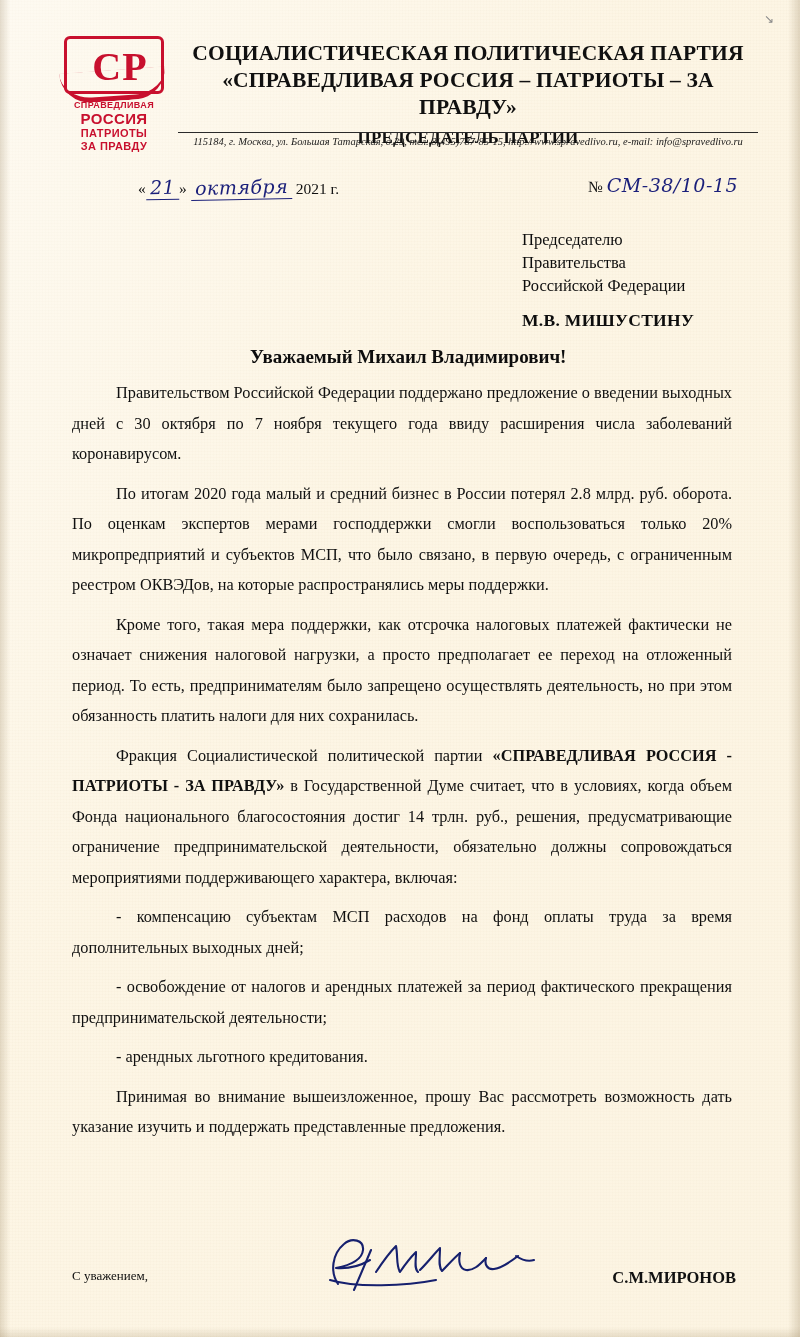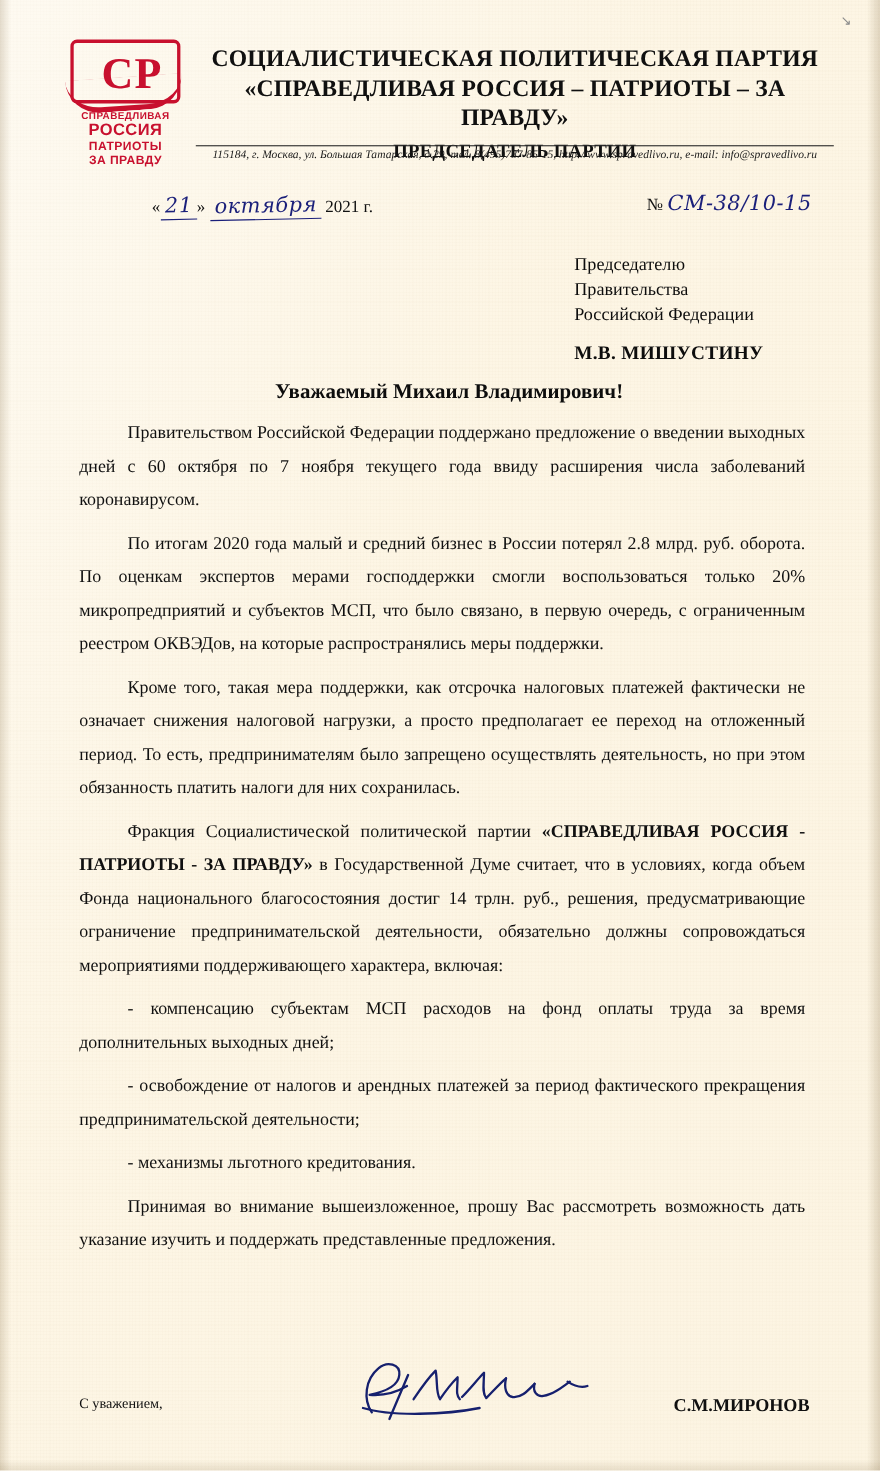"Правительством Российской Федерации" p { text: 60 -> 30 }
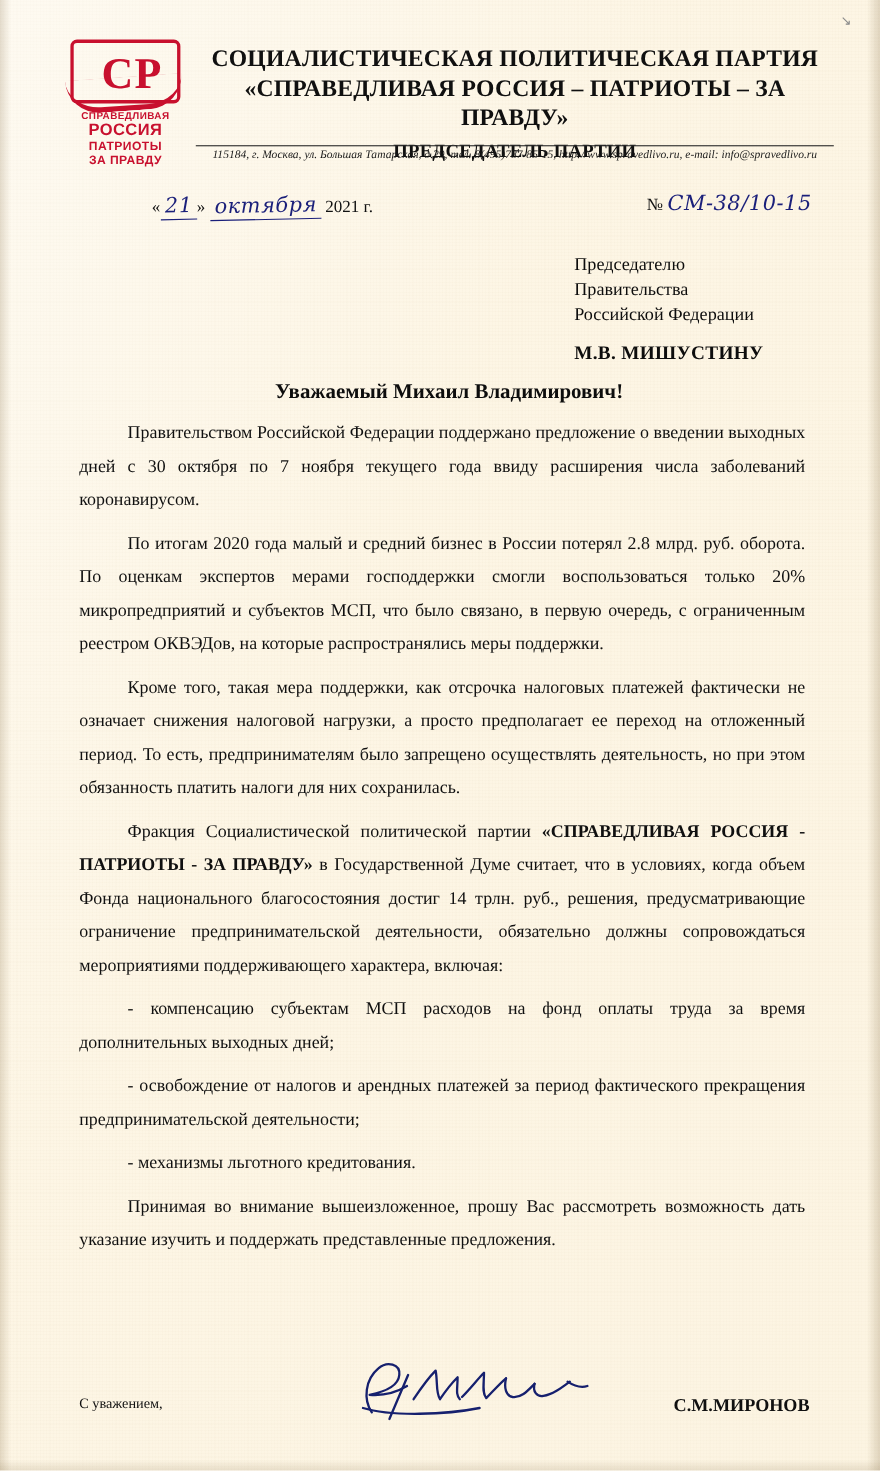"- механизмы льготного кредитования." p.dash { text: механизмы -> арендных }
